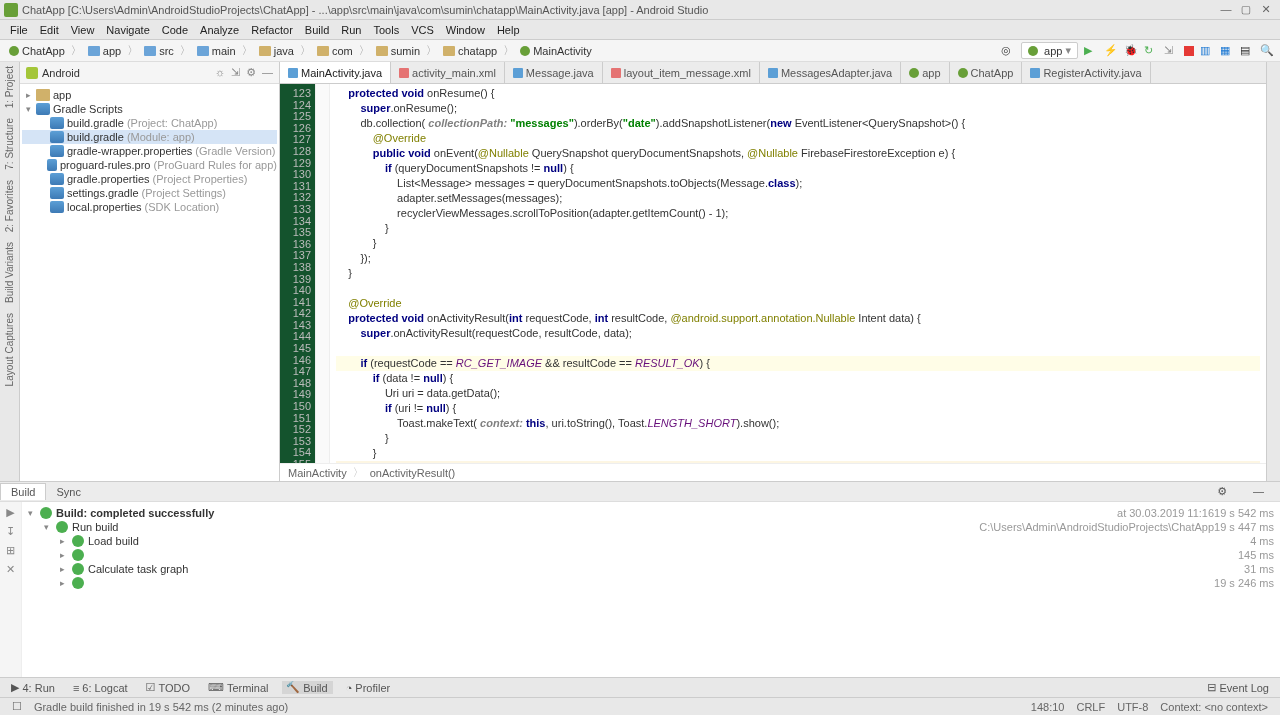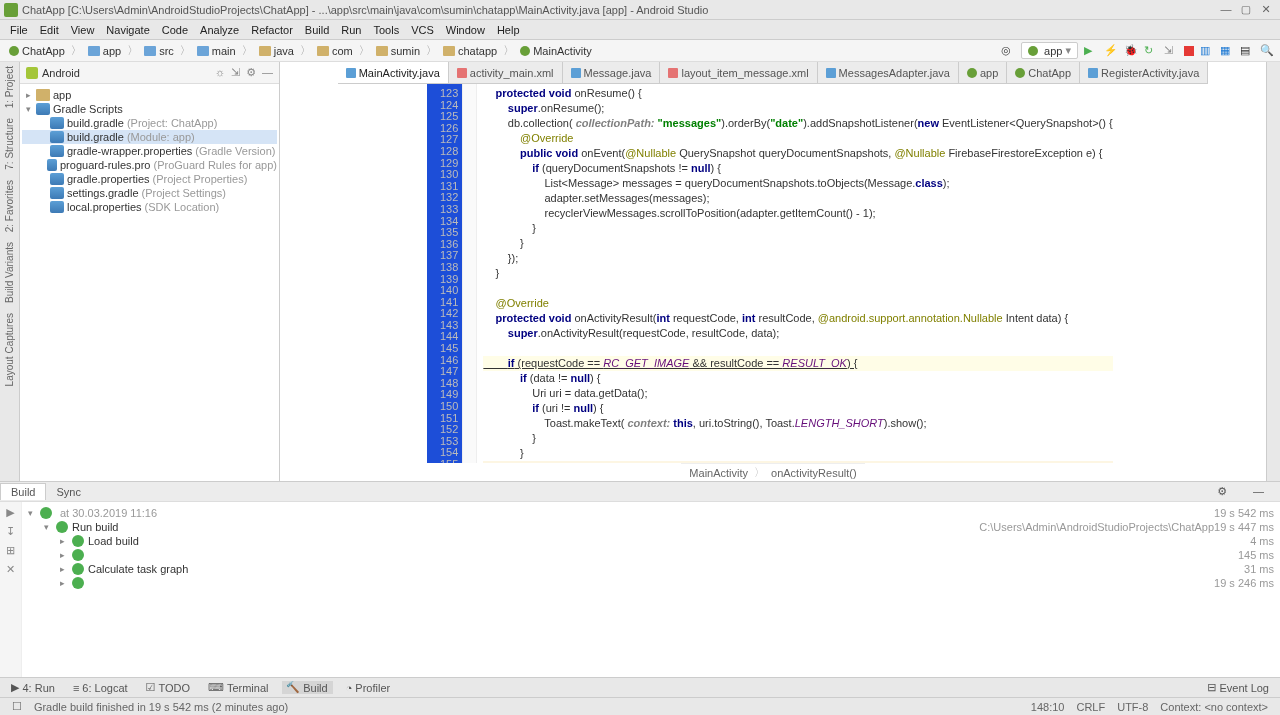"MainActivity.java" .editor-area { align-items: center -> none }
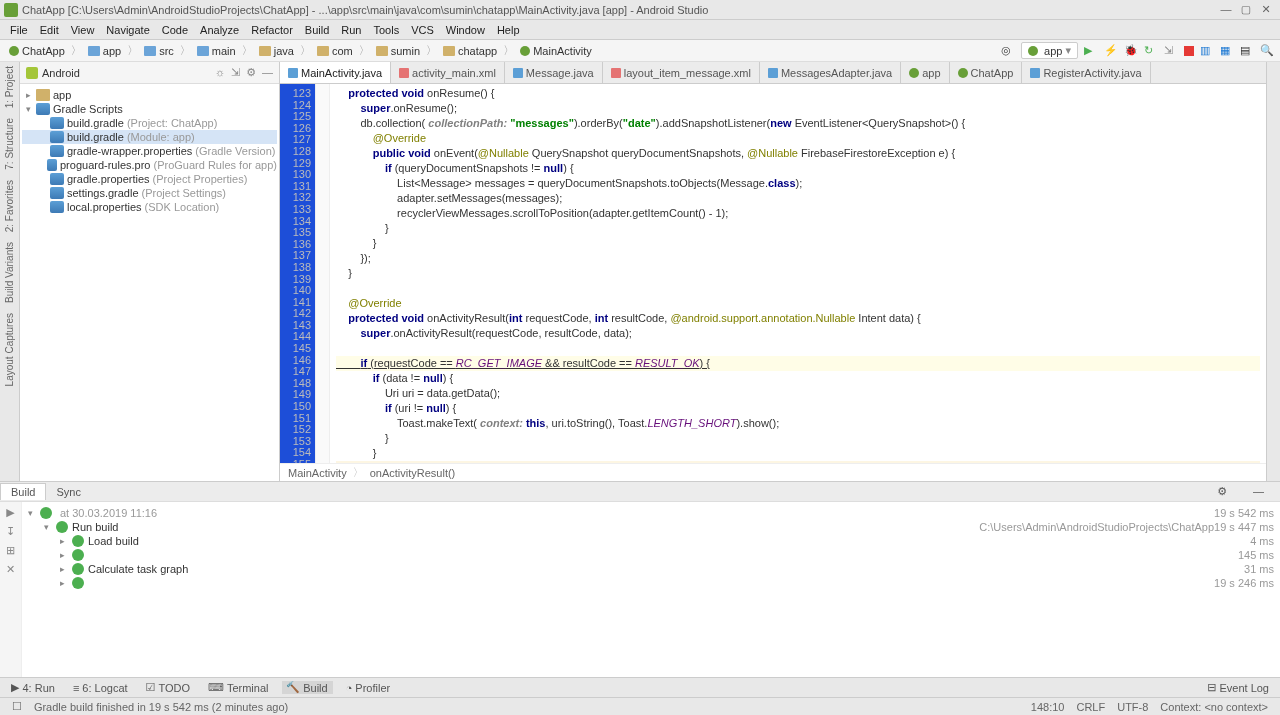"123" .gutter { background: #1d4ed8 -> #14532d }
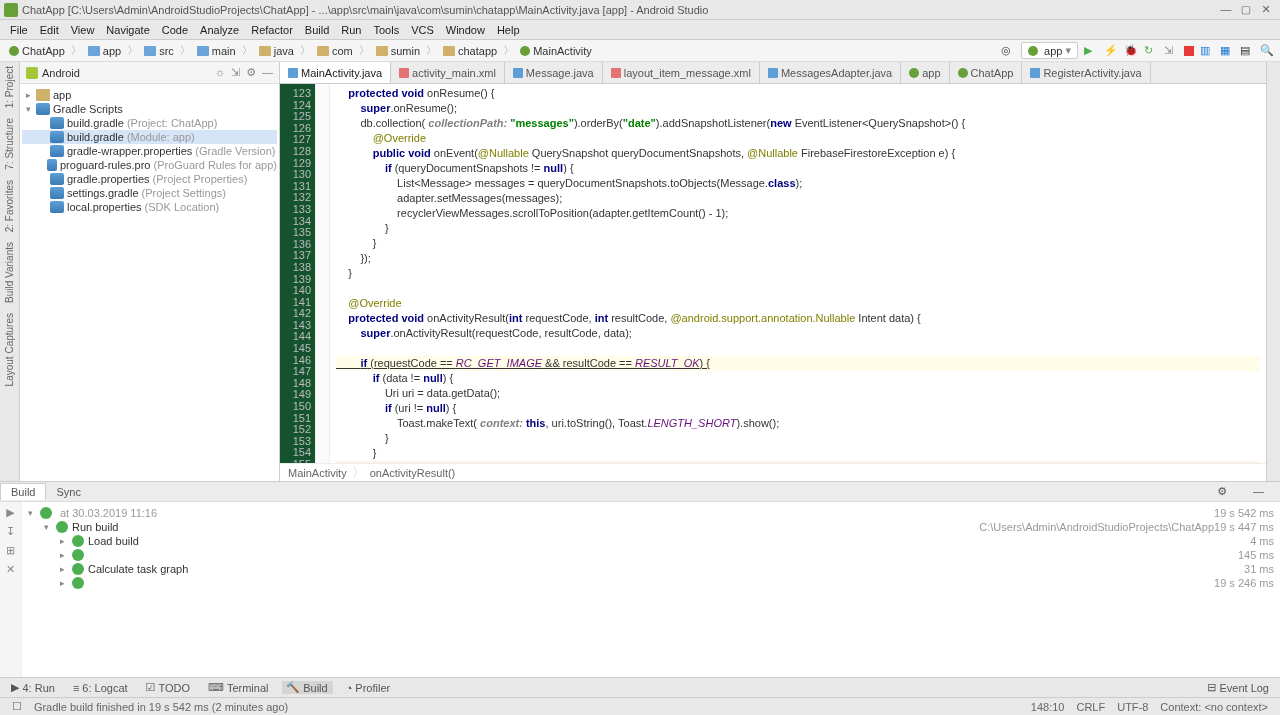"if (requestCode == RC_GET_IMAGE &&" .code .highlight-line { text-decoration: underline -> none }
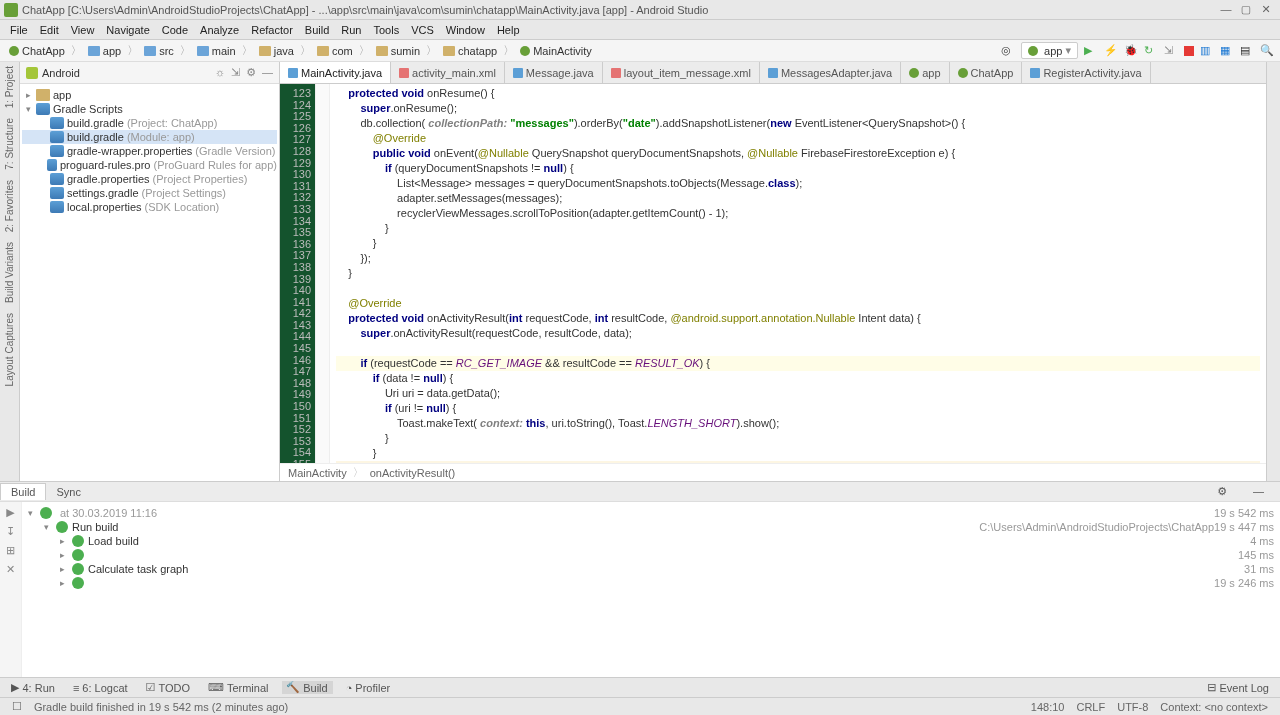"Build: completed successfully" span.label { html: none -> <span><b>Build: completed successfully</b></span> }
